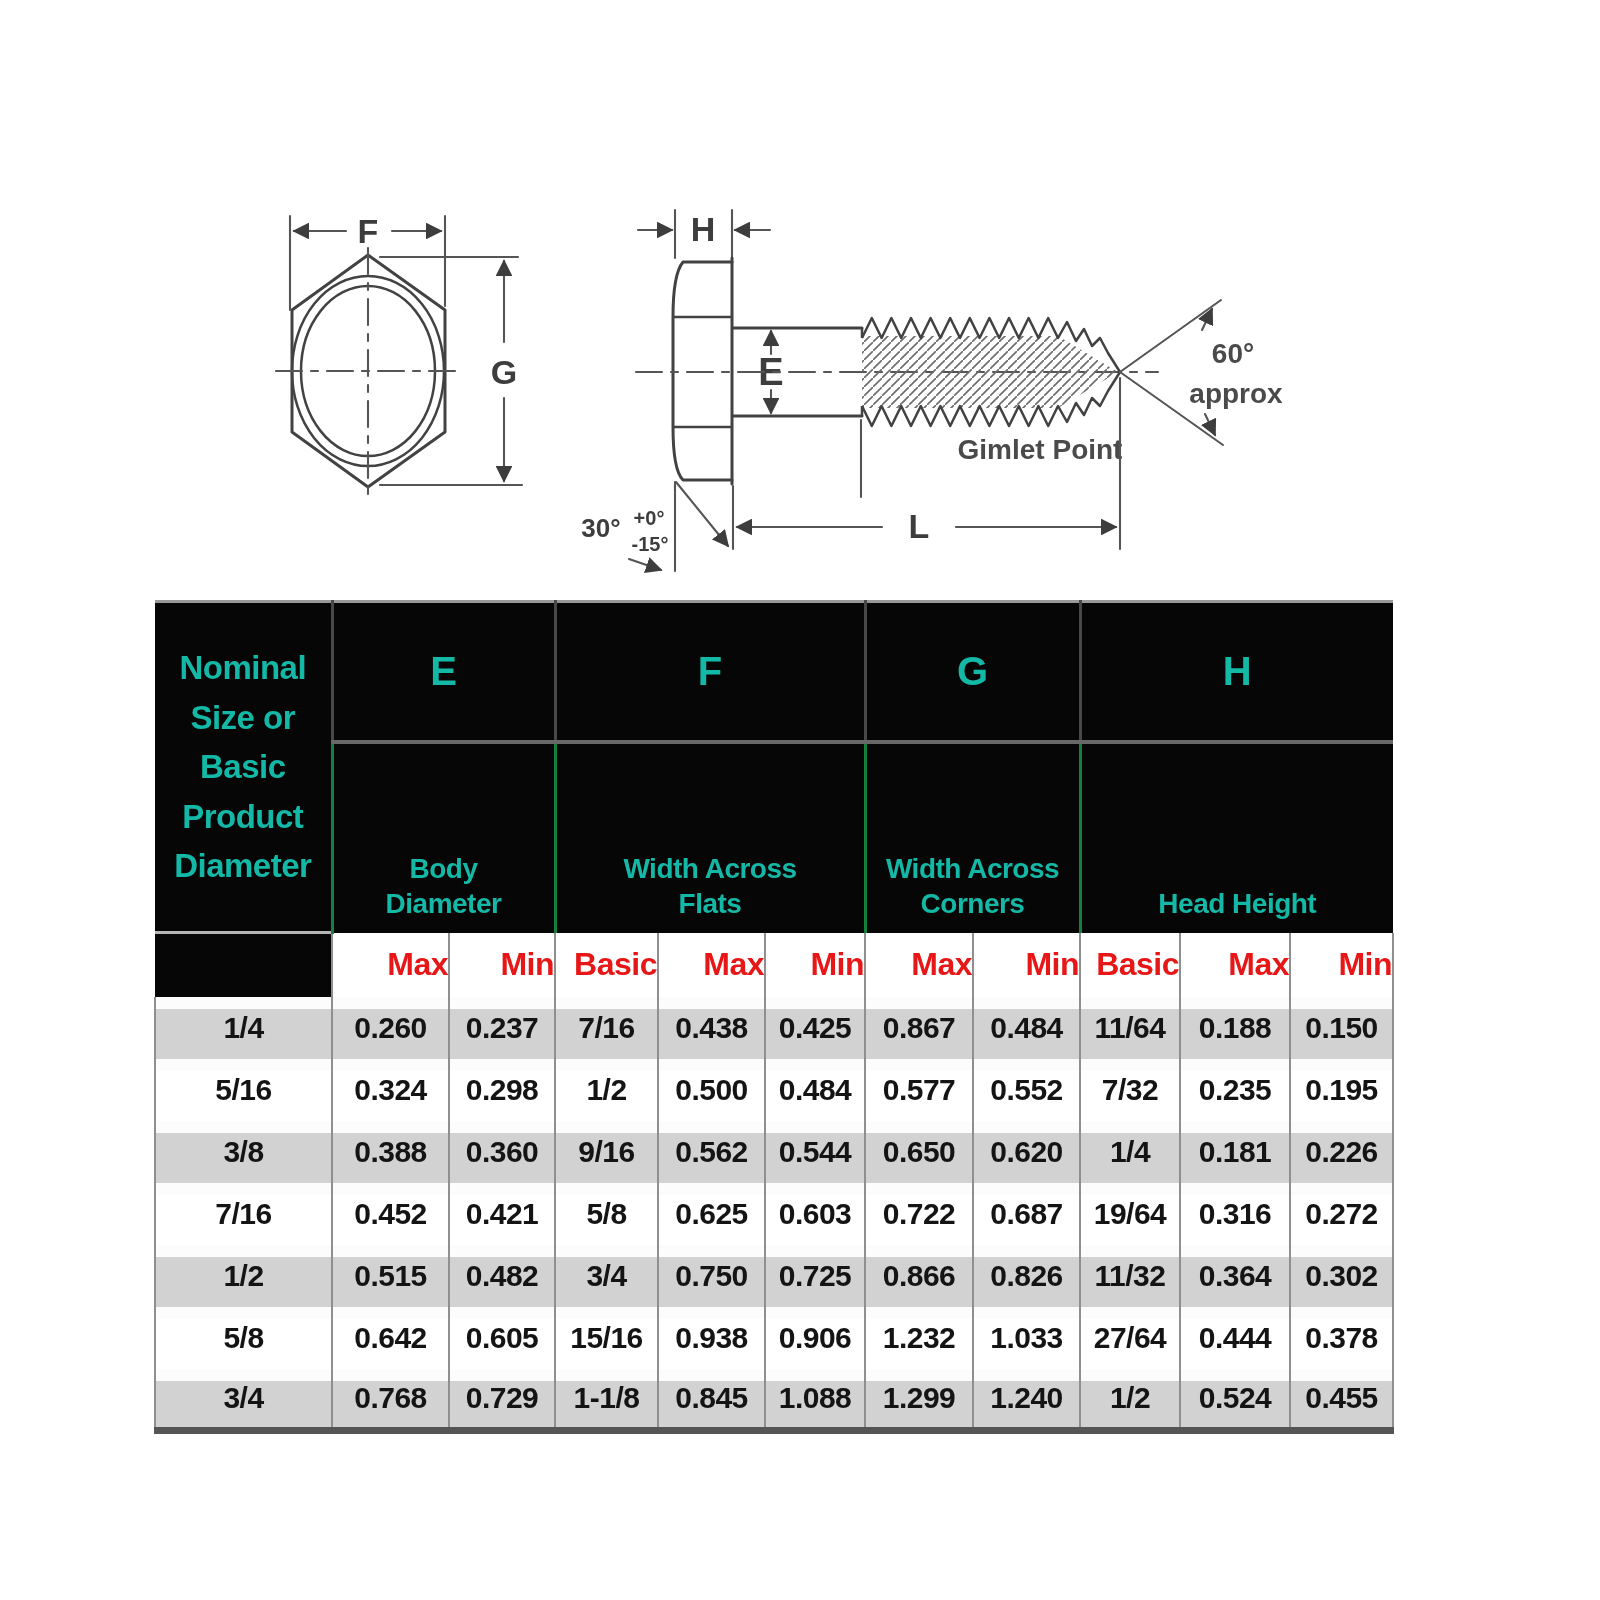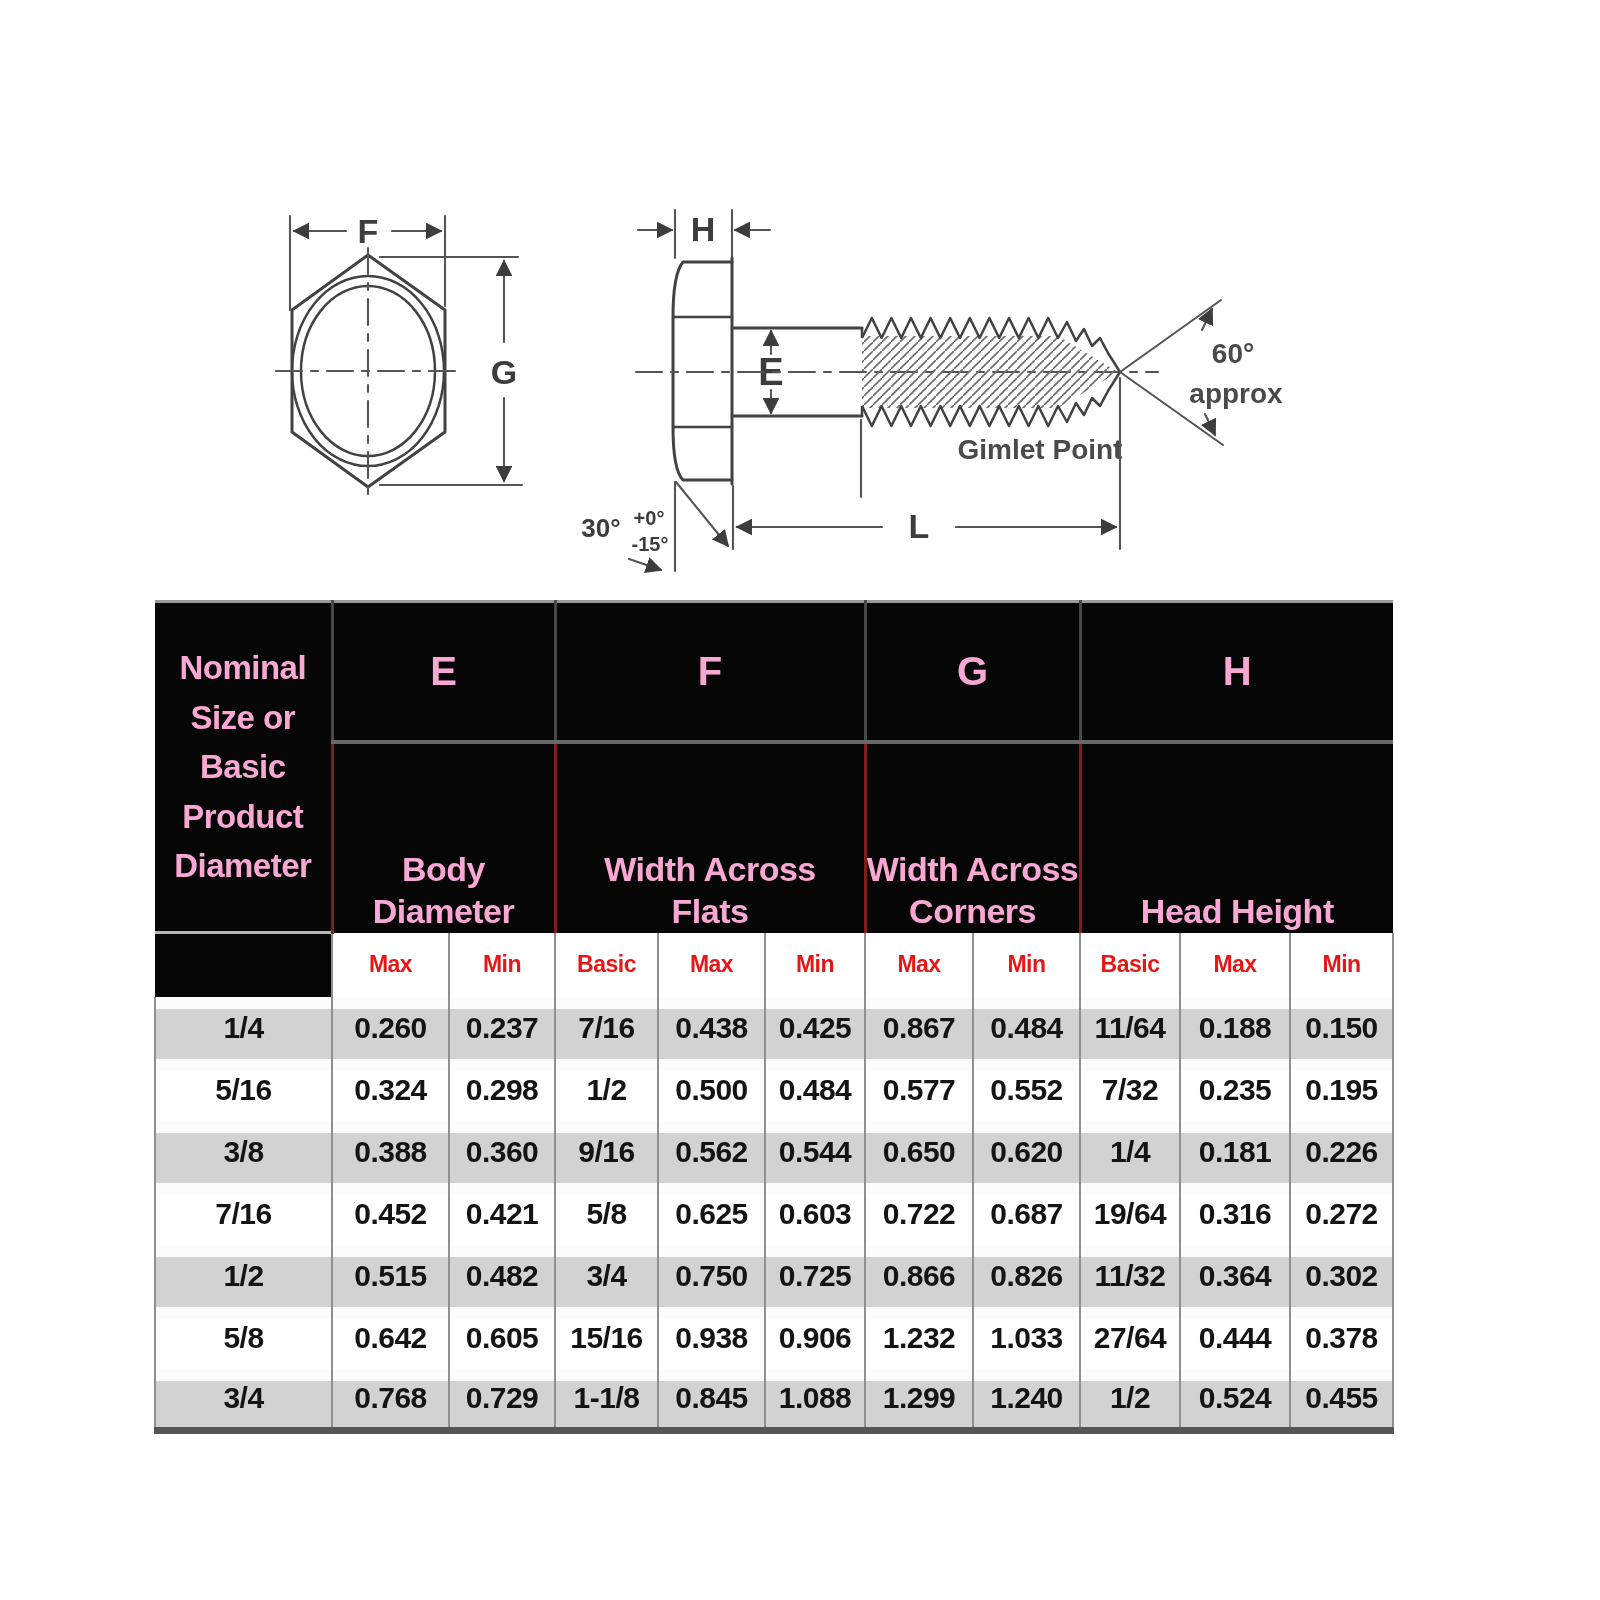"Nominal" thead th { color: #f9a8d4 -> #14b8a6 }
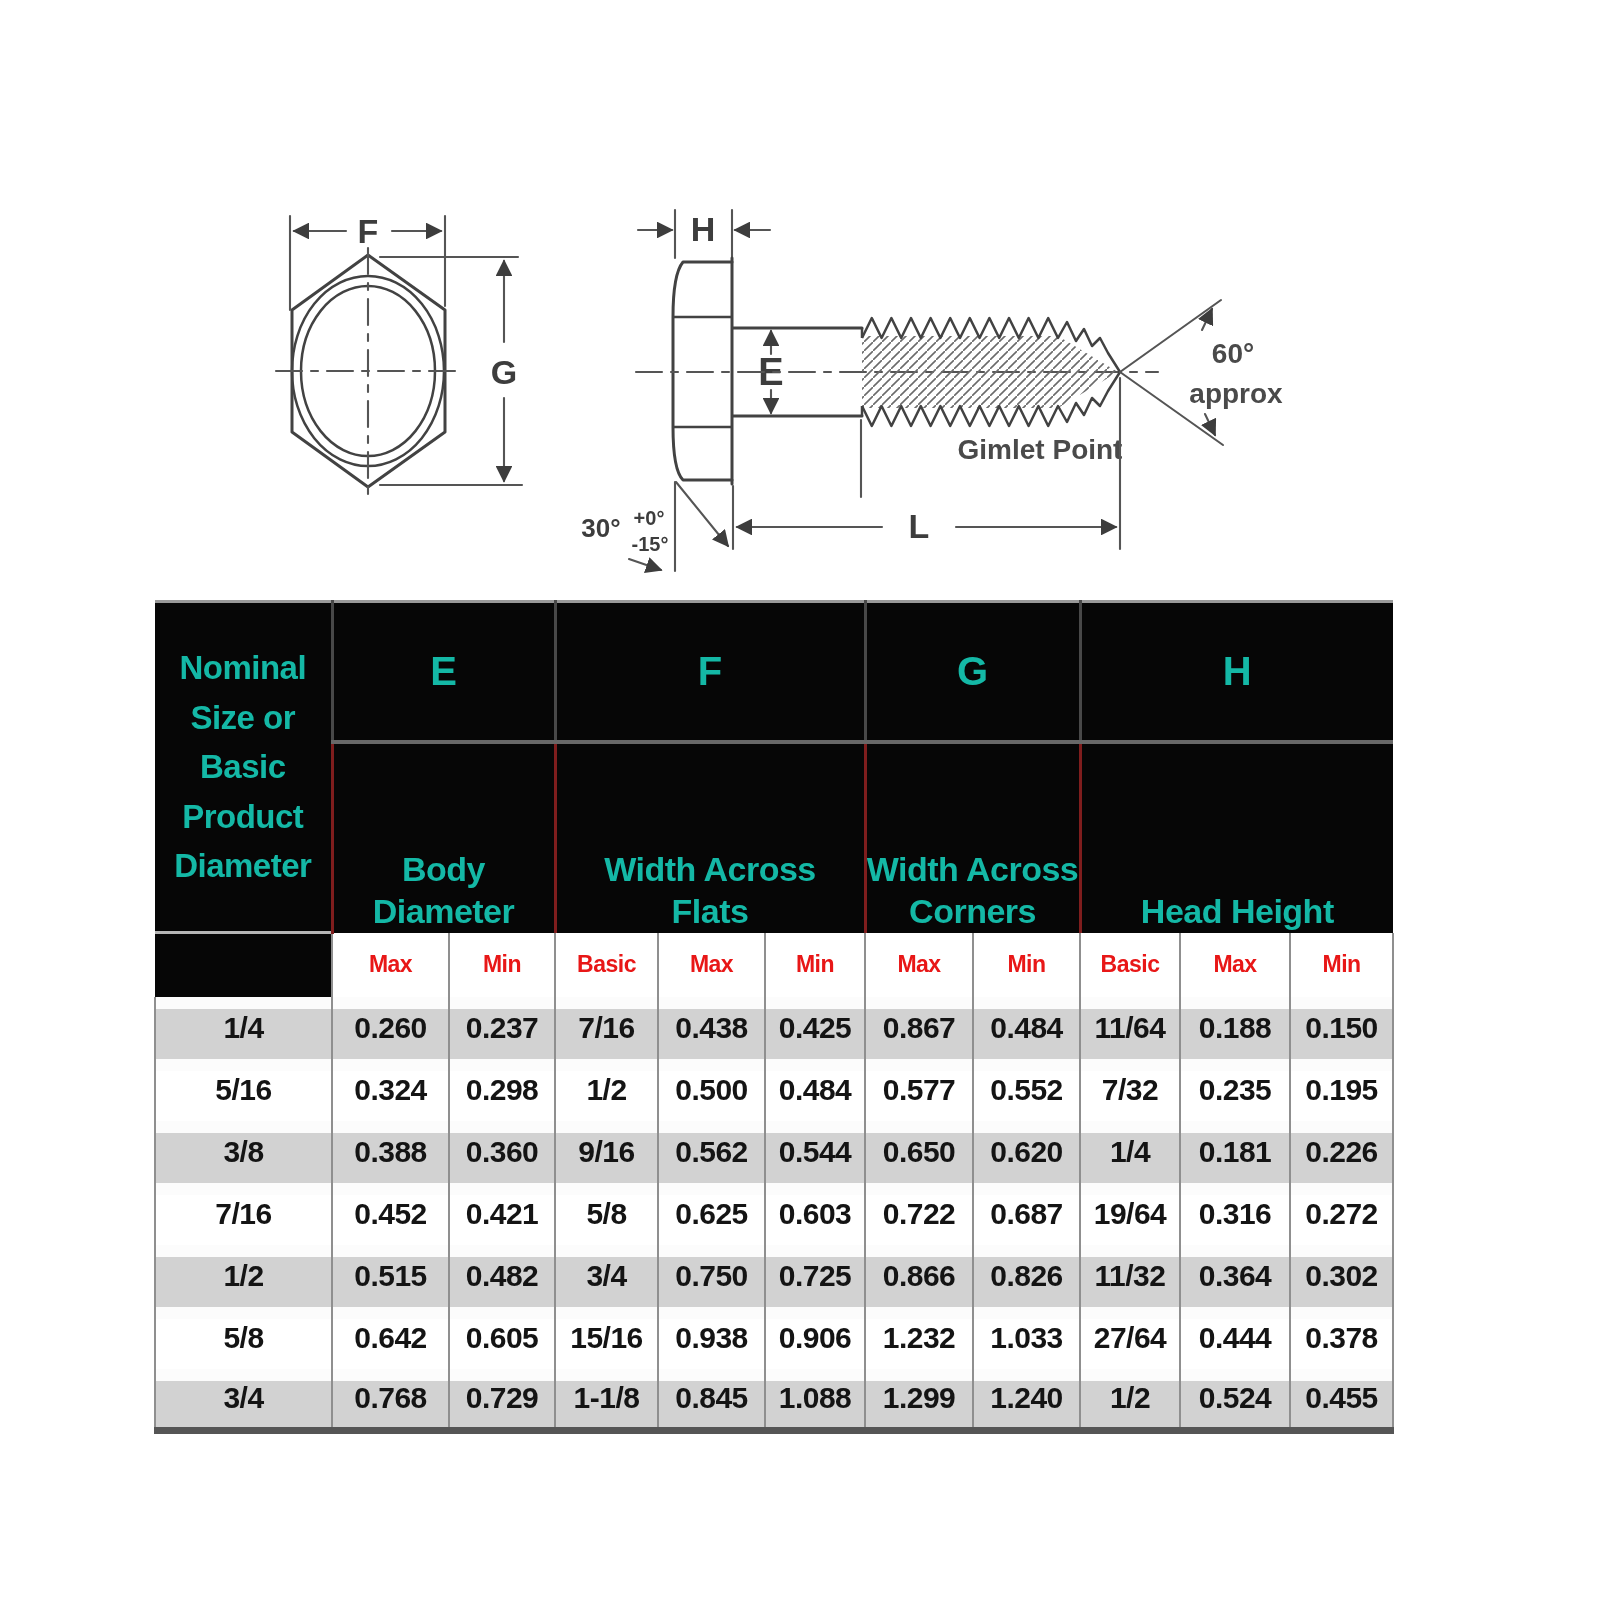"Body" tr.groupnames th { border-left: 3px solid #7f1d1d -> 3px solid #15803d; font-size: 34px -> 28px; padding-bottom: 0 -> 12px }
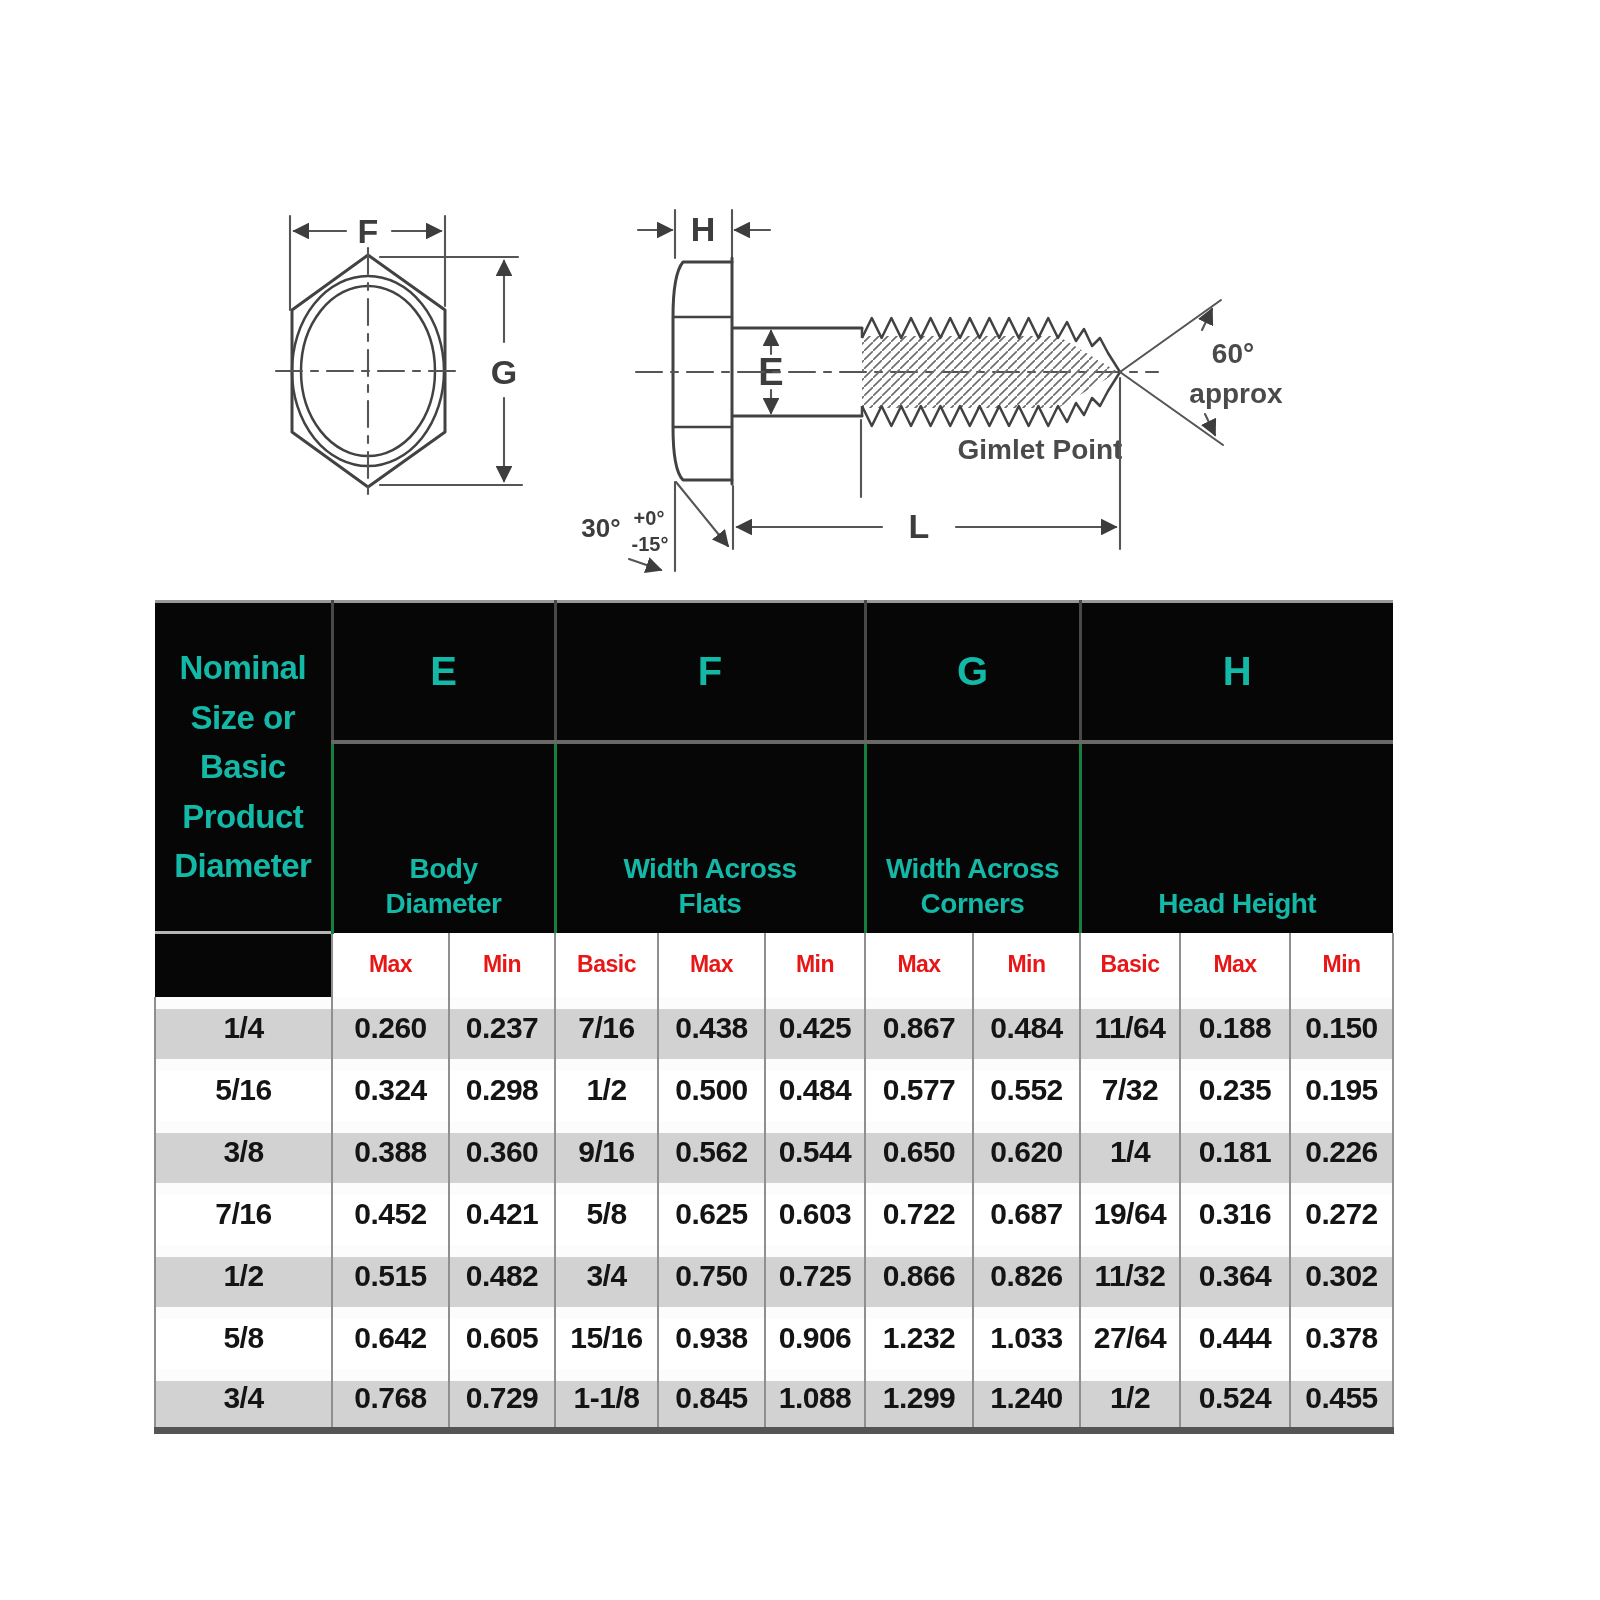"Max" tr.sub th { font-size: 23px -> 32px; text-align: none -> right }
